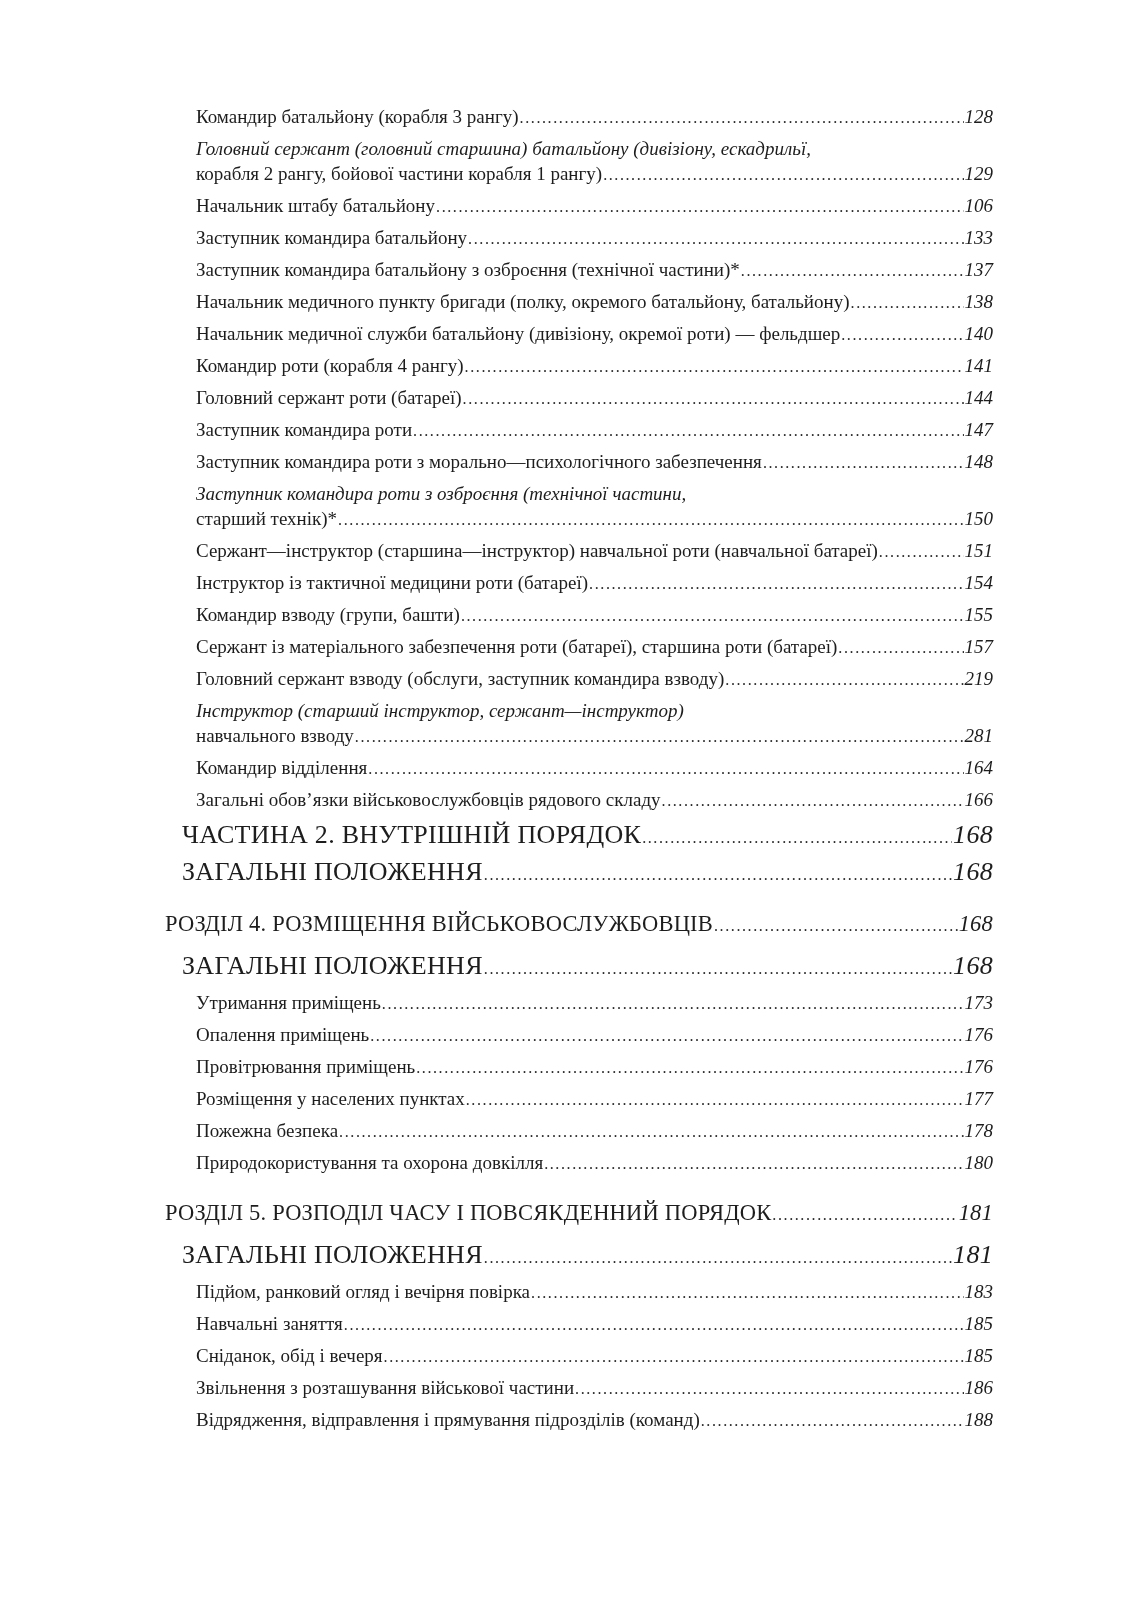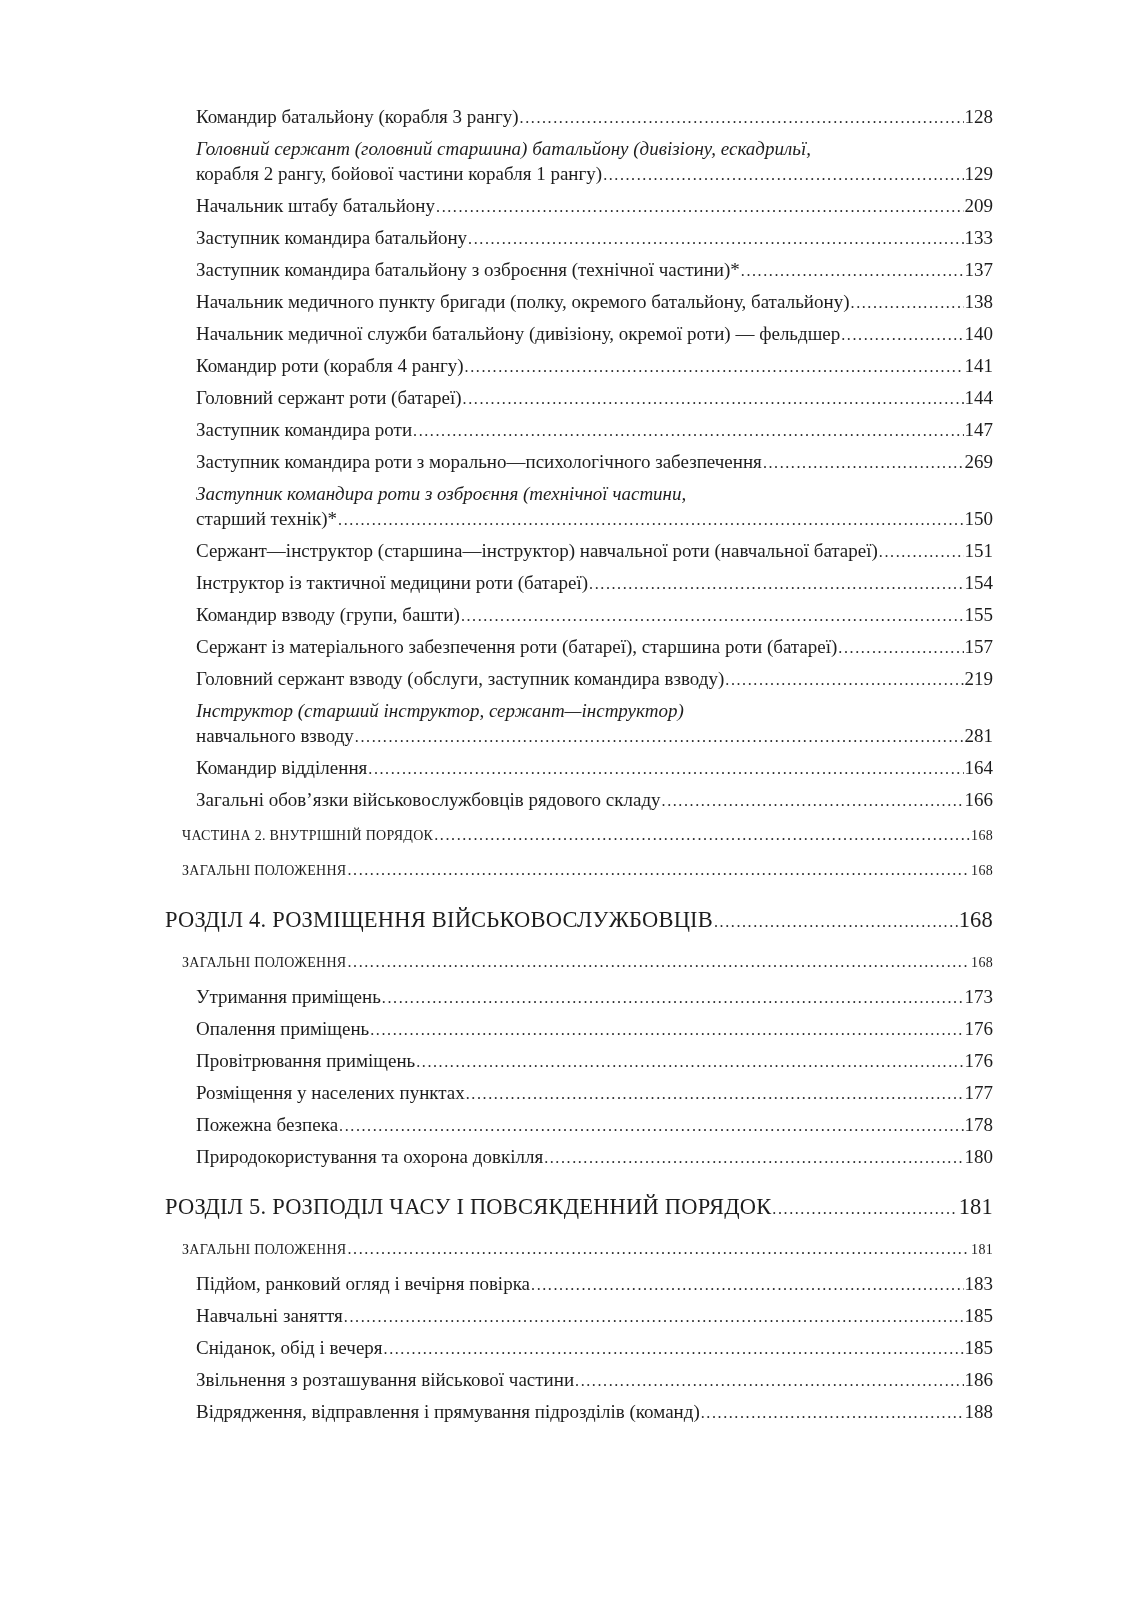"128" .entry .page-num { font-style: none -> italic }
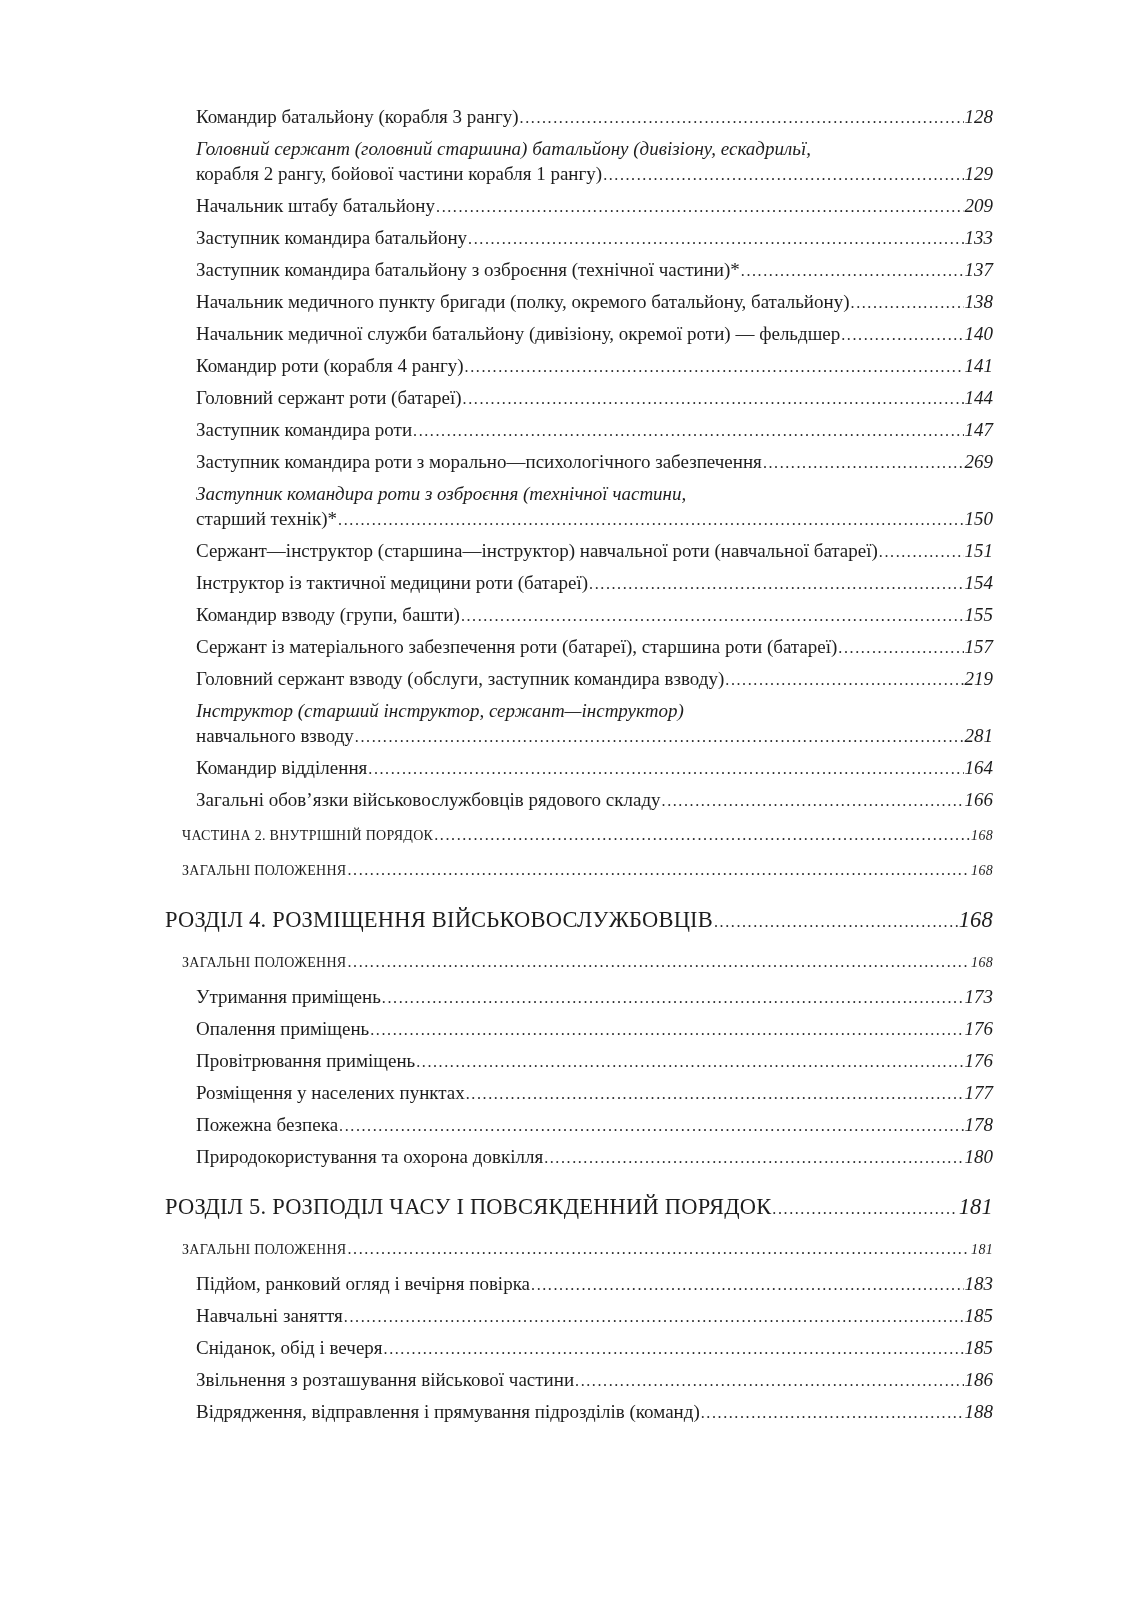"209" span.page-num { text: 209 -> 106 }
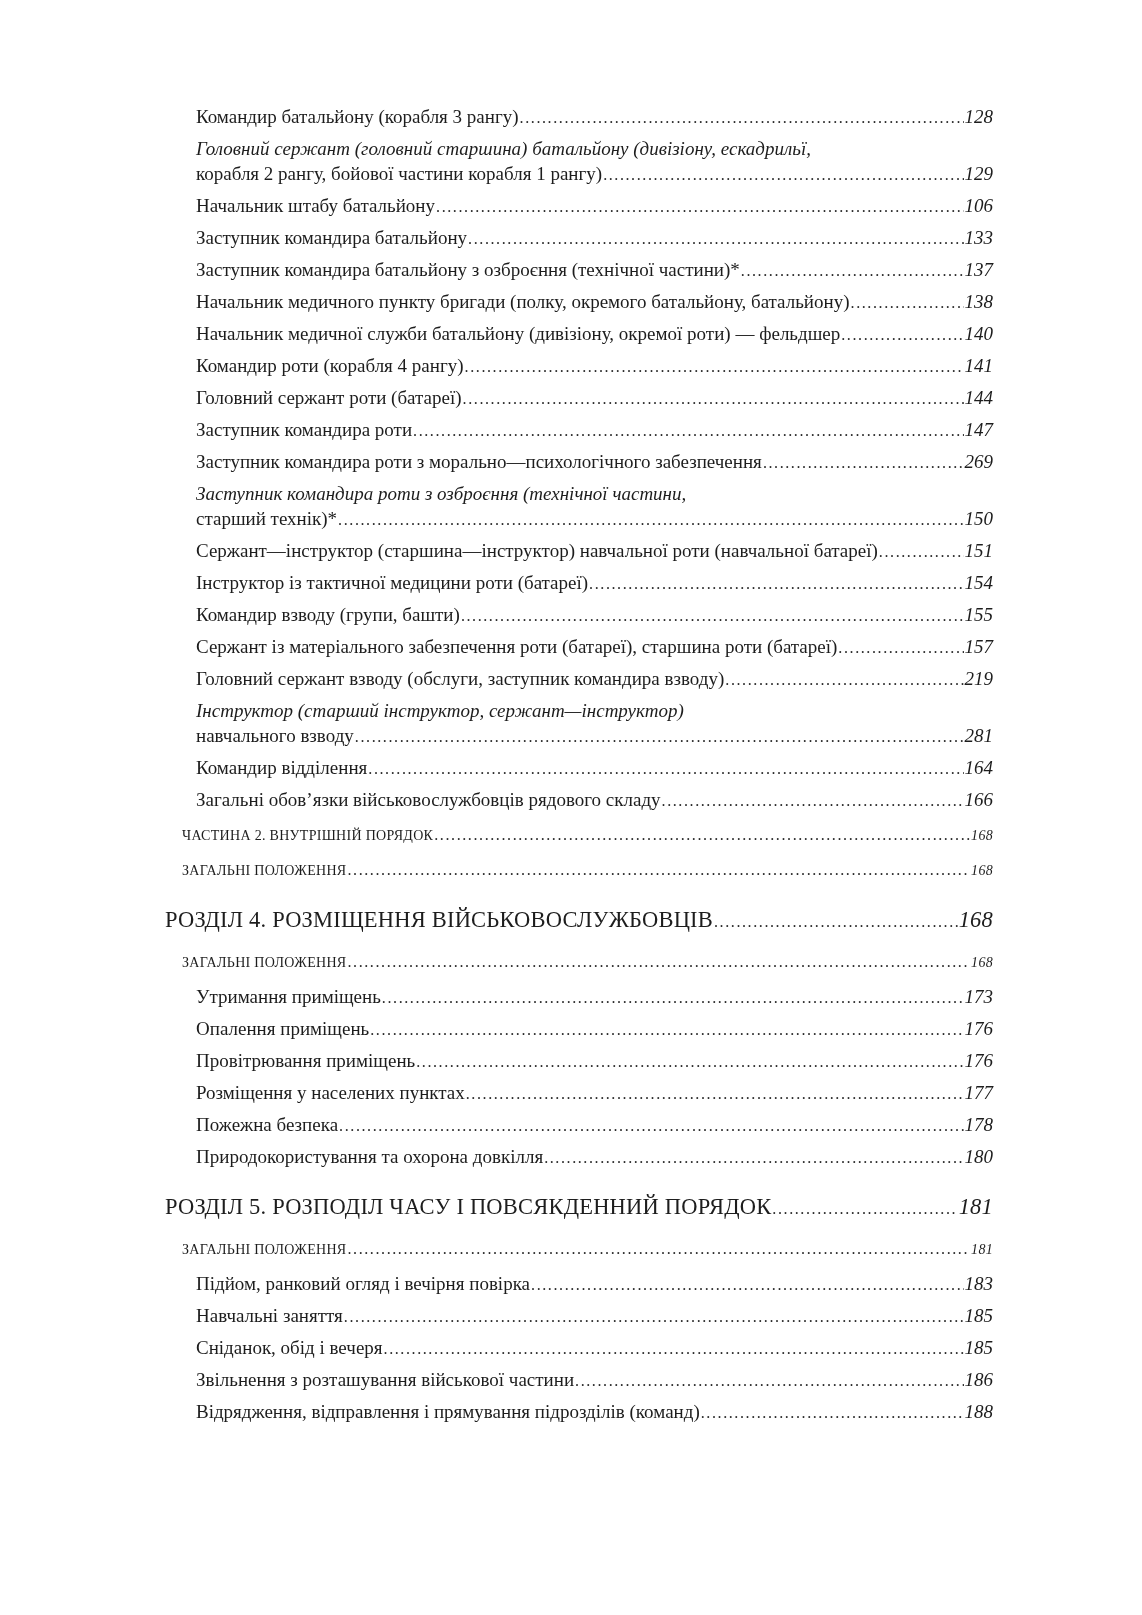"269" span.page-num { text: 269 -> 148 }
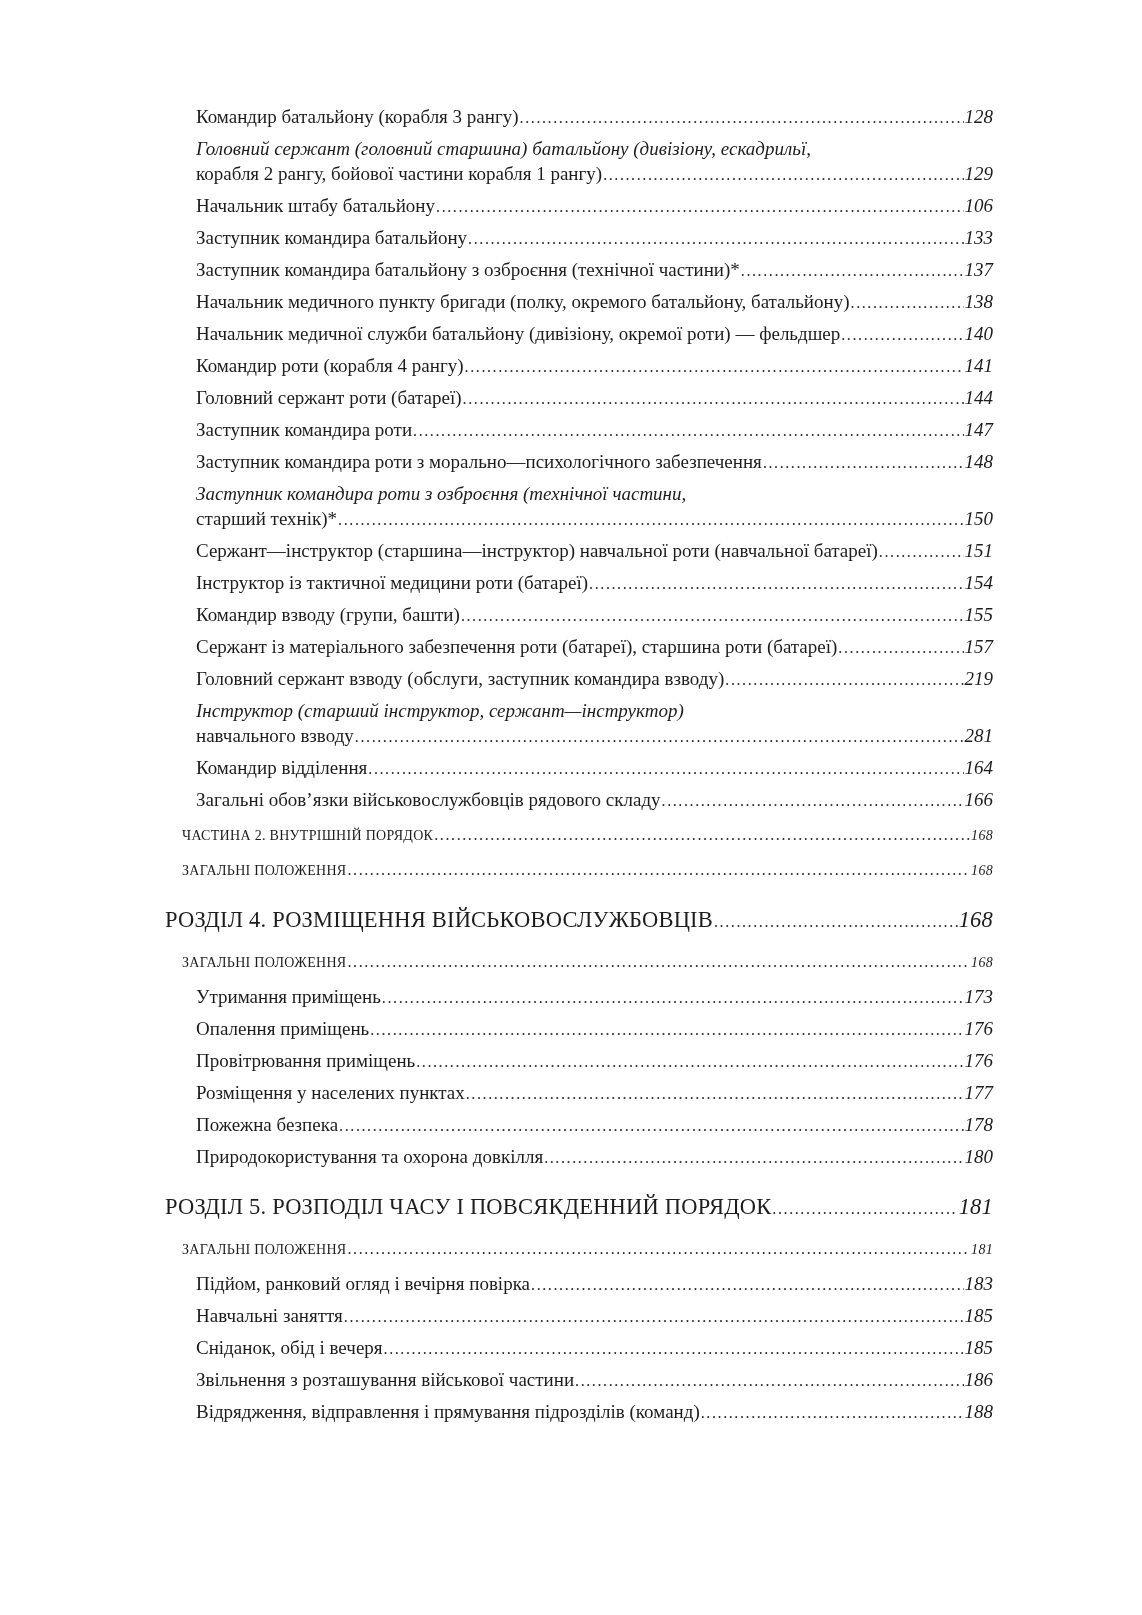"ЧАСТИНА 2. ВНУТРІШНІЙ ПОРЯДОК" .entry.part { font-size: 14px -> 26px }
